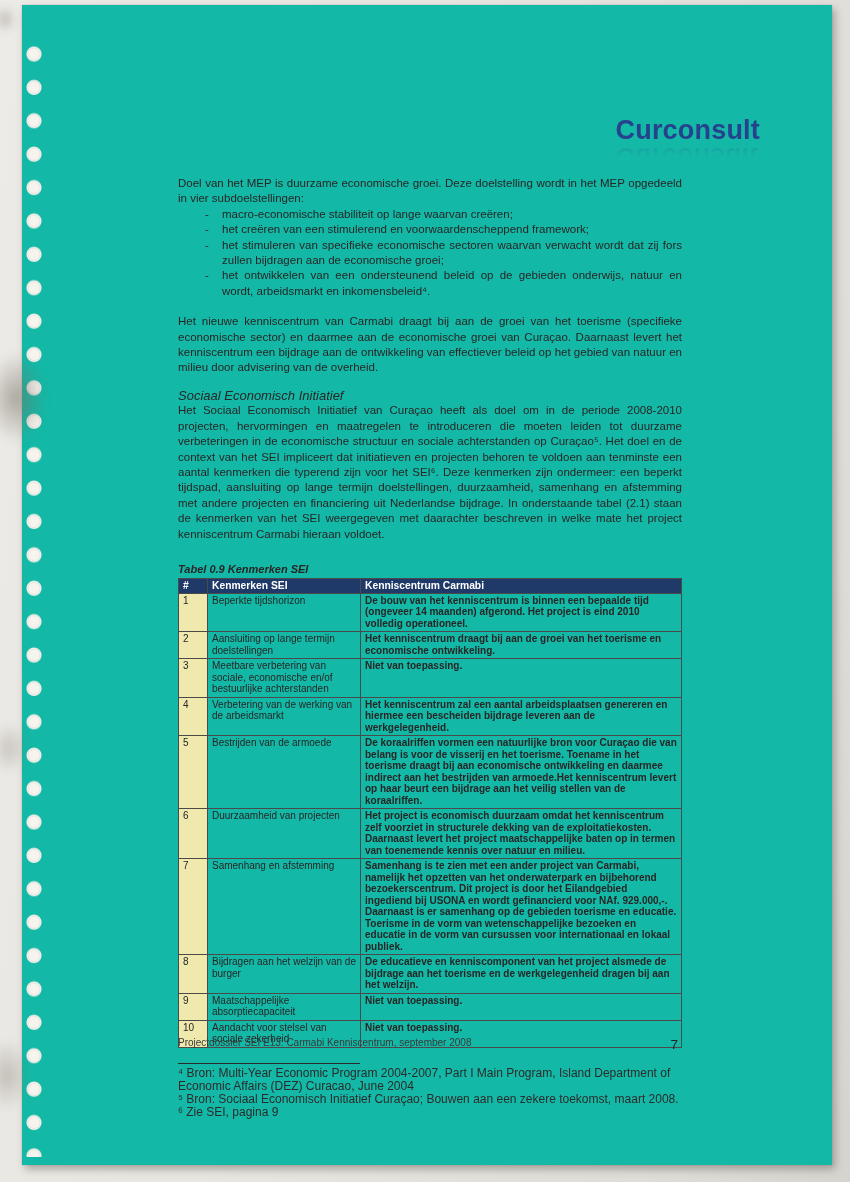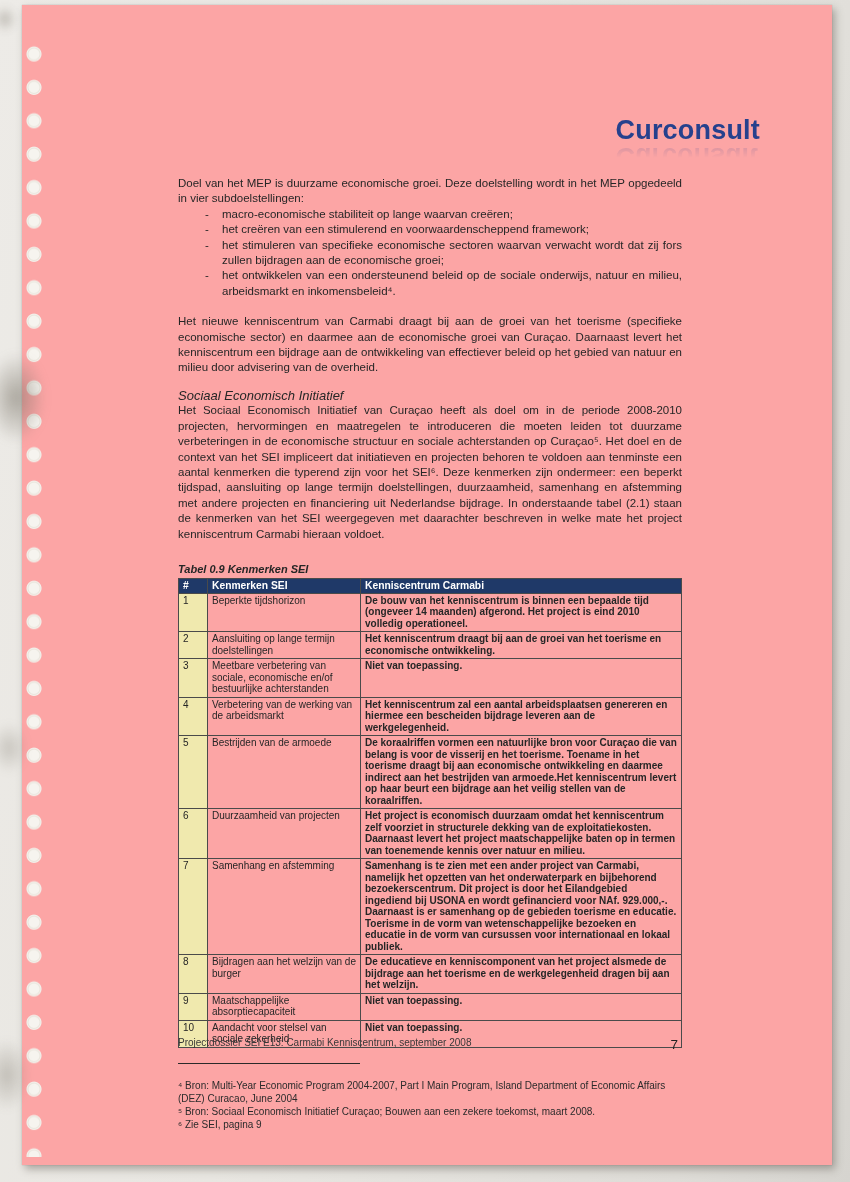"Curconsult" .paper { background: #fca5a5 -> #14b8a6 }
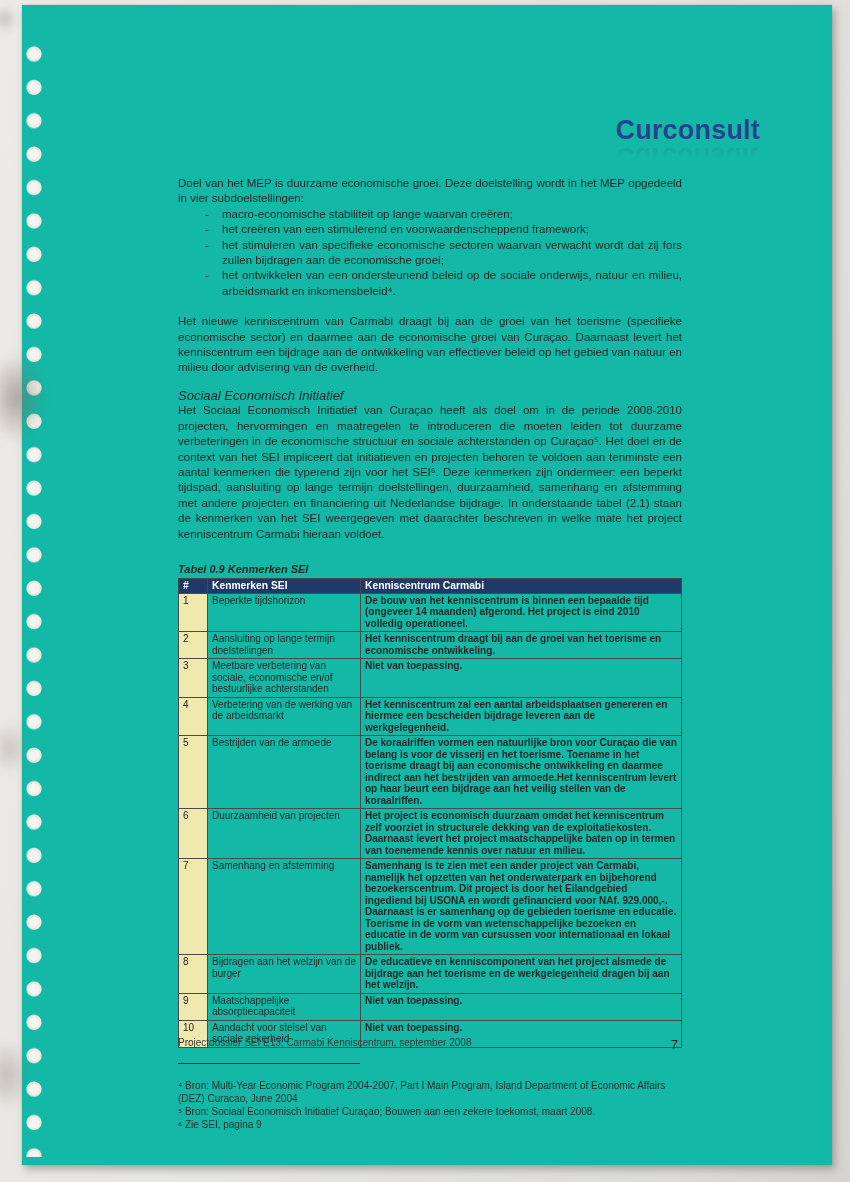"het ontwikkelen van een ondersteunend" span.li-text { text: sociale onderwijs, natuur en milieu -> gebieden onderwijs, natuur en wordt }
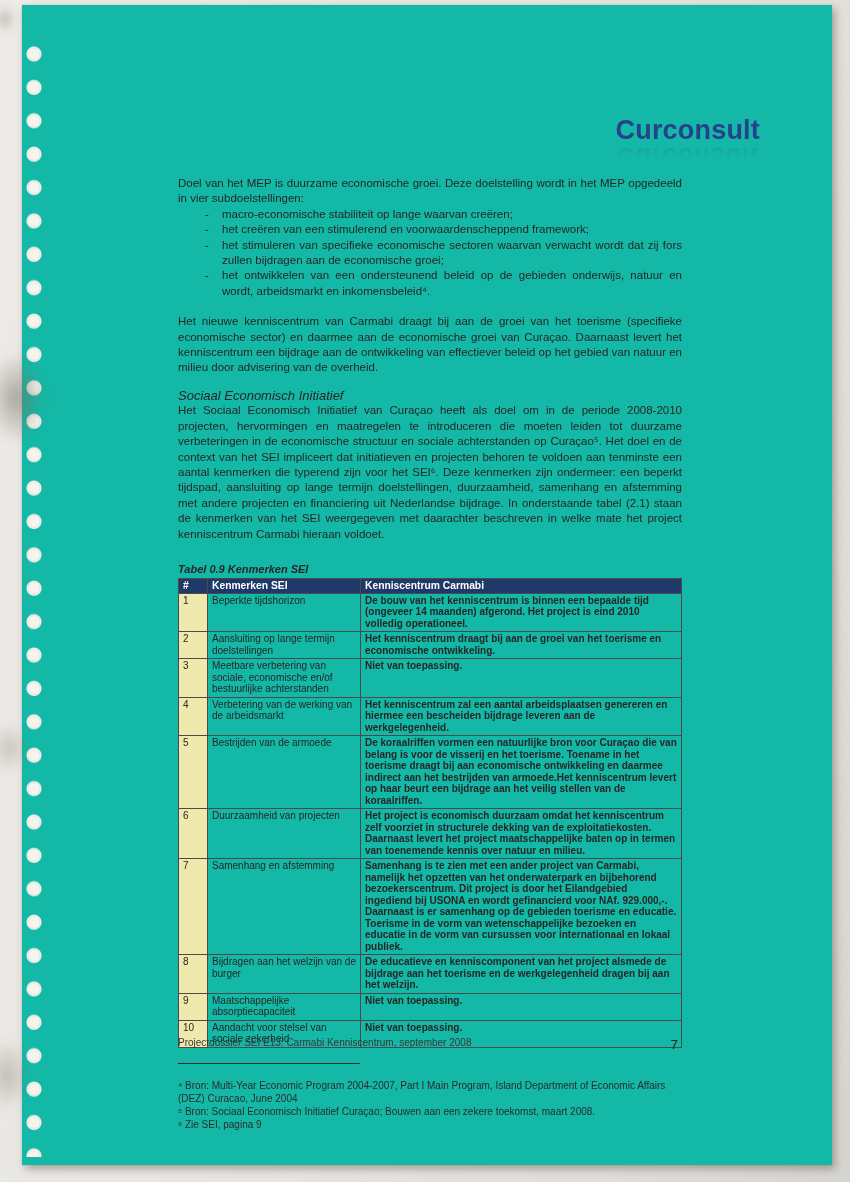"⁴ Bron: Multi-Year Economic Program" .footnotes { font-size: 10px -> 12px; margin-top: 15px -> 3px }
